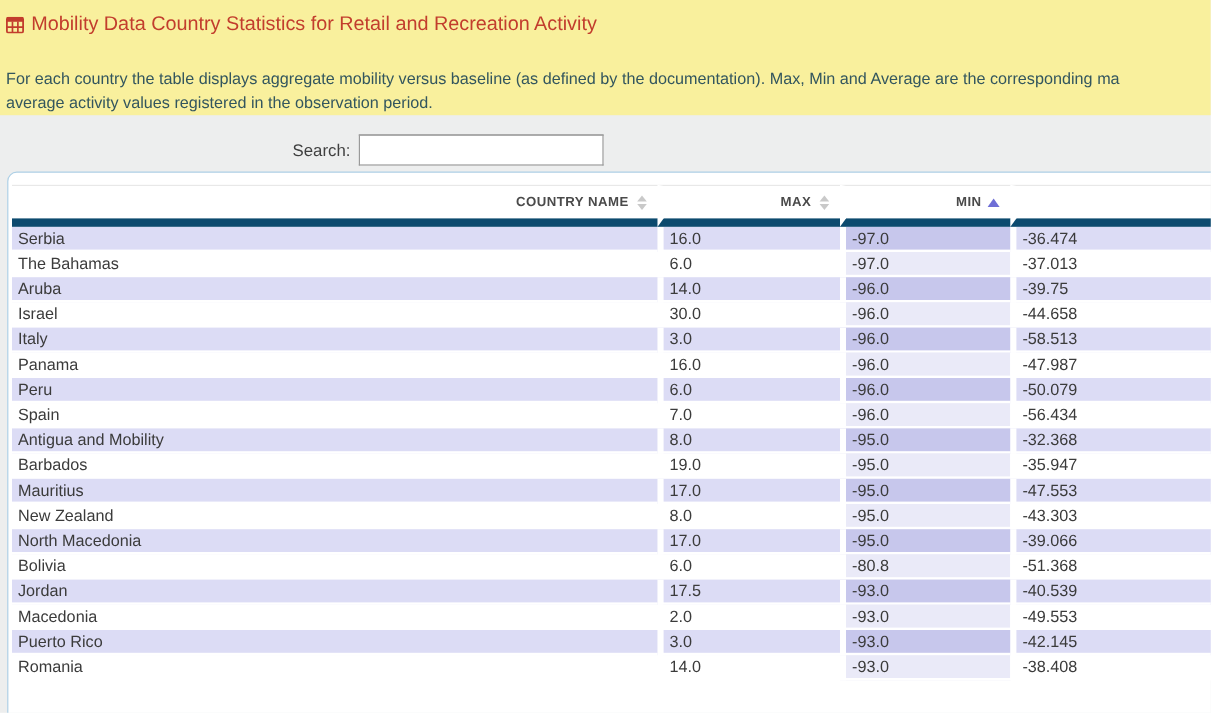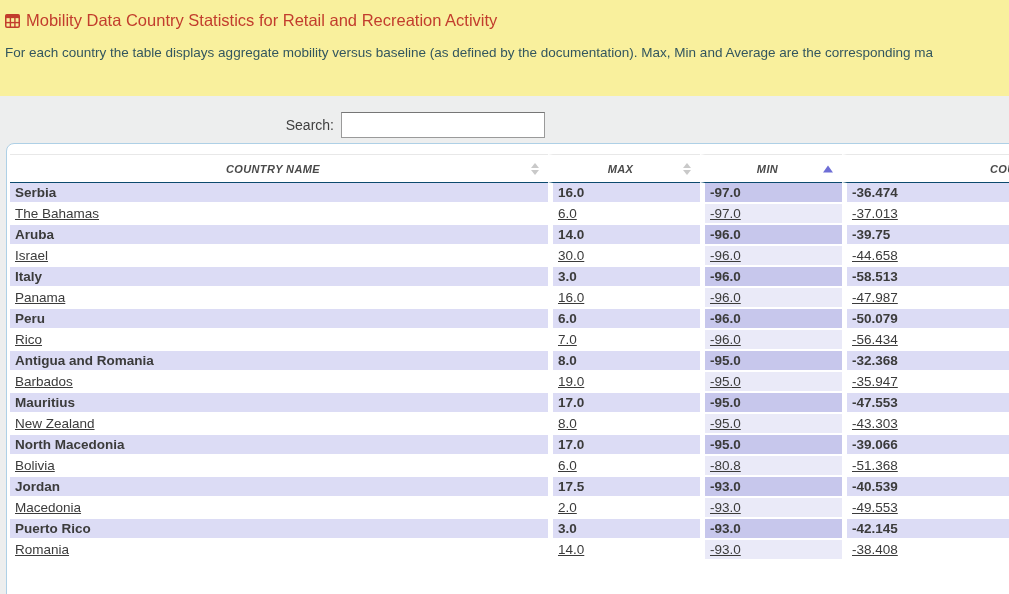"For each country the table" .banner-desc { margin-top: 13px -> 26px }
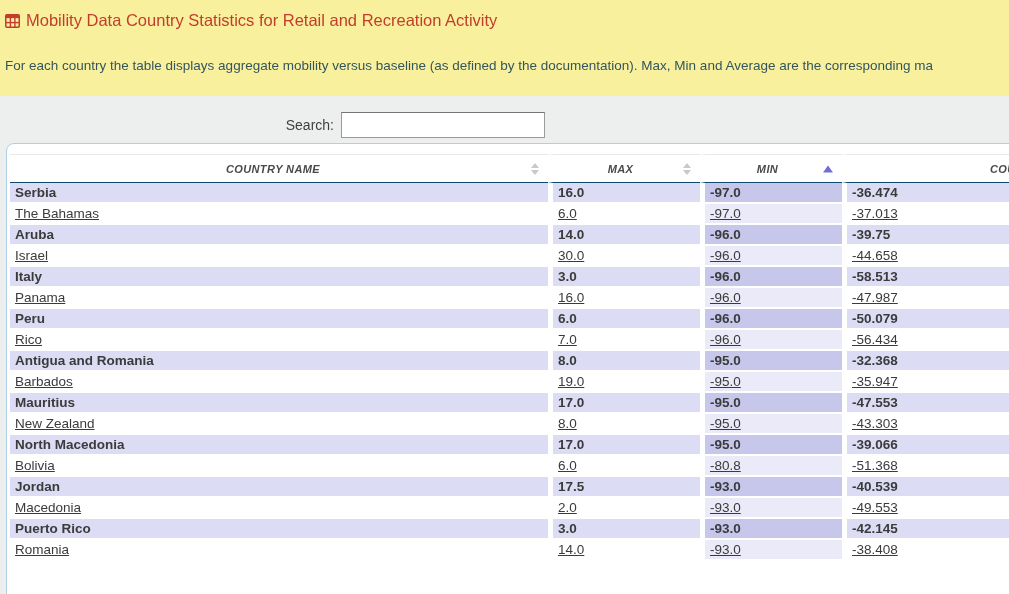"average activity values registered in" div.desc-line { html: none -> <div>average activity values registered in the observation period.</div> }
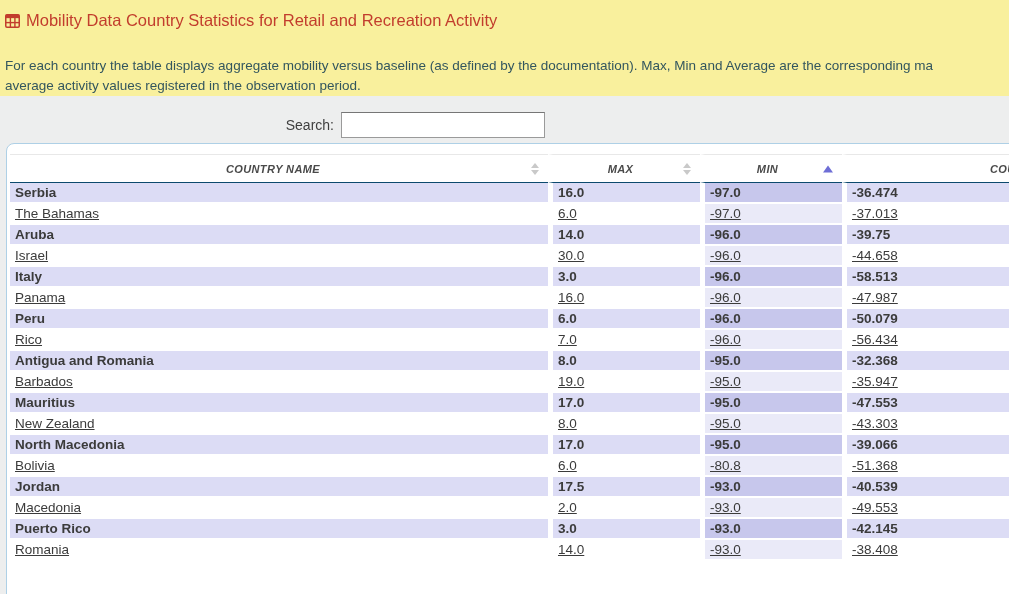"Search:" .search-bar { width: 545px -> 503px }
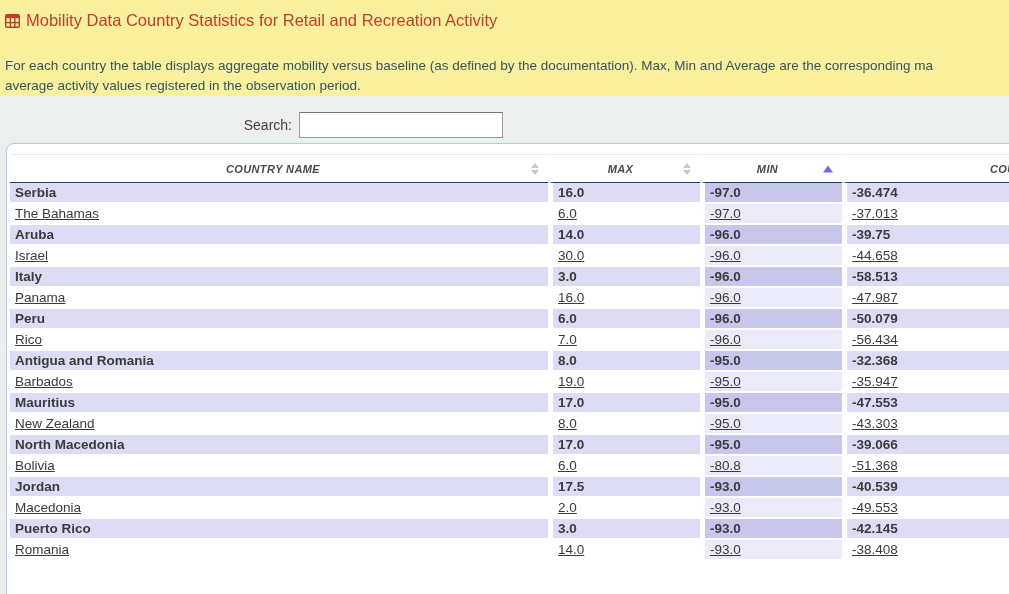"COUNTRY NAME" .data-table th { border-bottom: 1px solid #0c4a6e -> 7px solid #0c4a6e; font-style: italic -> none; text-align: center -> right }
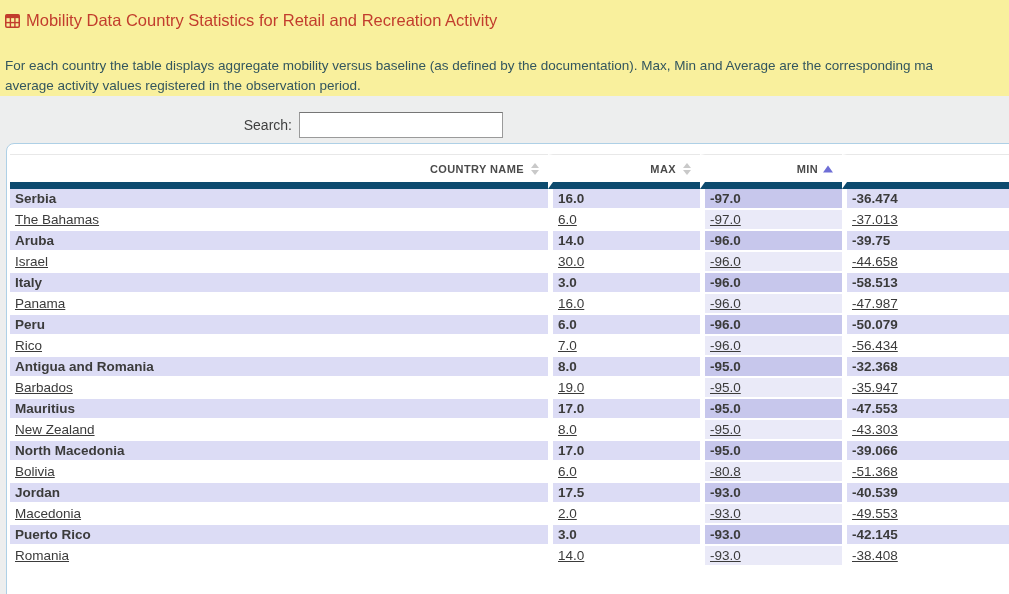"Serbia" tr.row-odd td { font-weight: bold -> none }
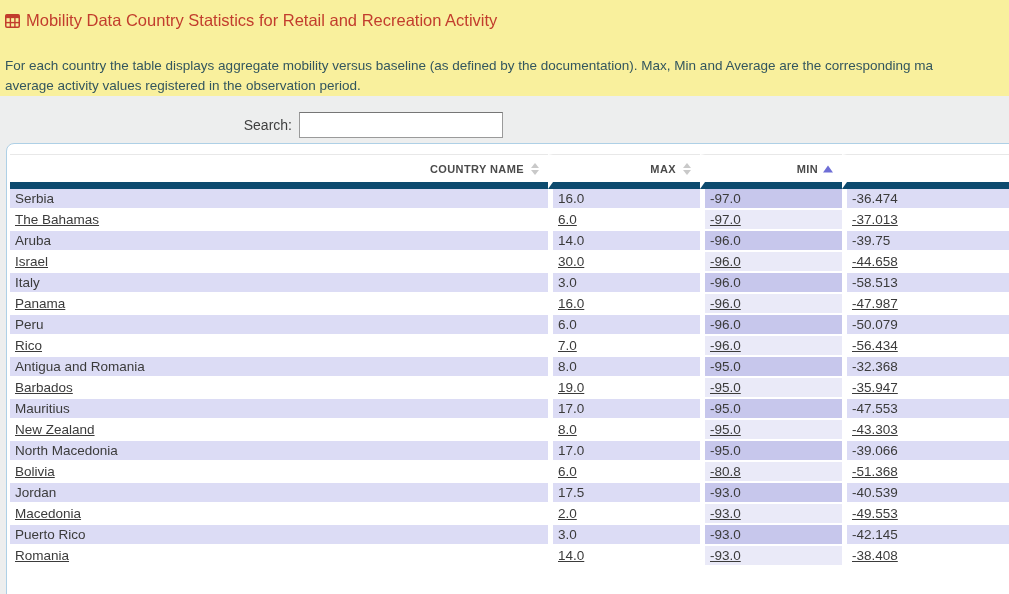"The Bahamas" tr.row-even td { text-decoration: underline -> none }
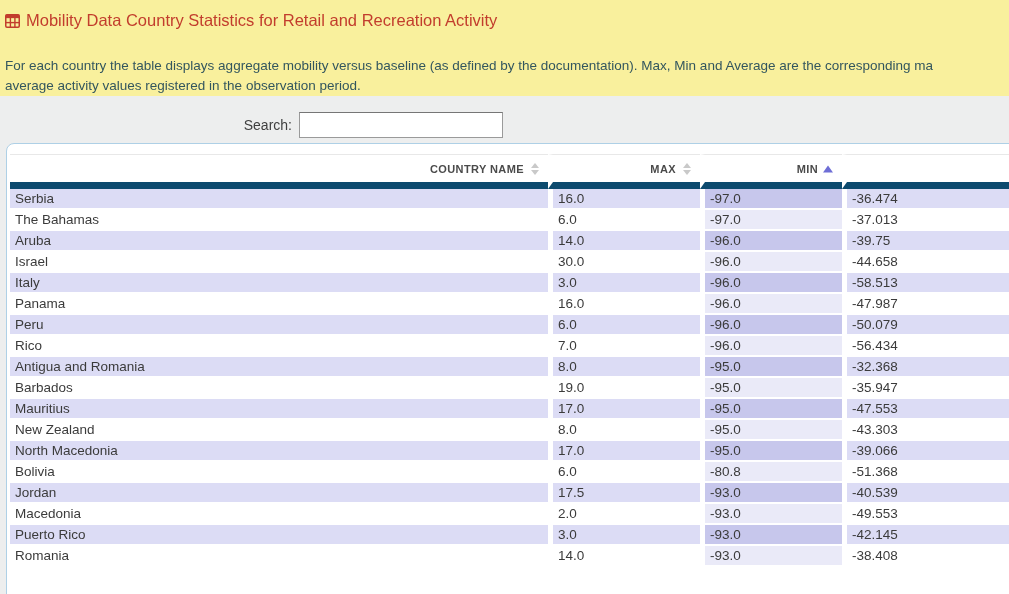"Rico" td { text: Rico -> Spain }
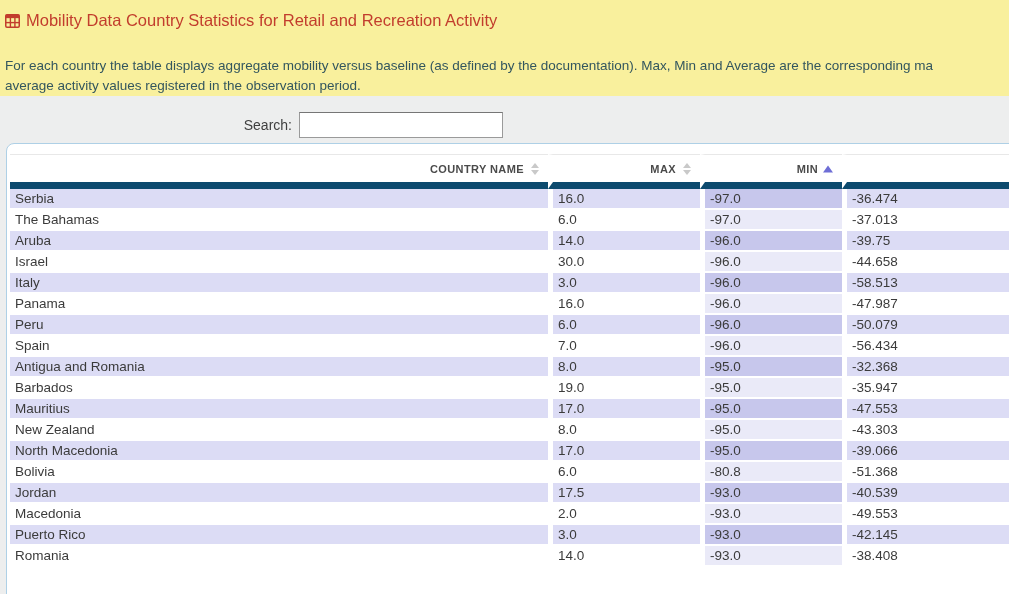"Antigua and Romania" td { text: Romania -> Mobility }
